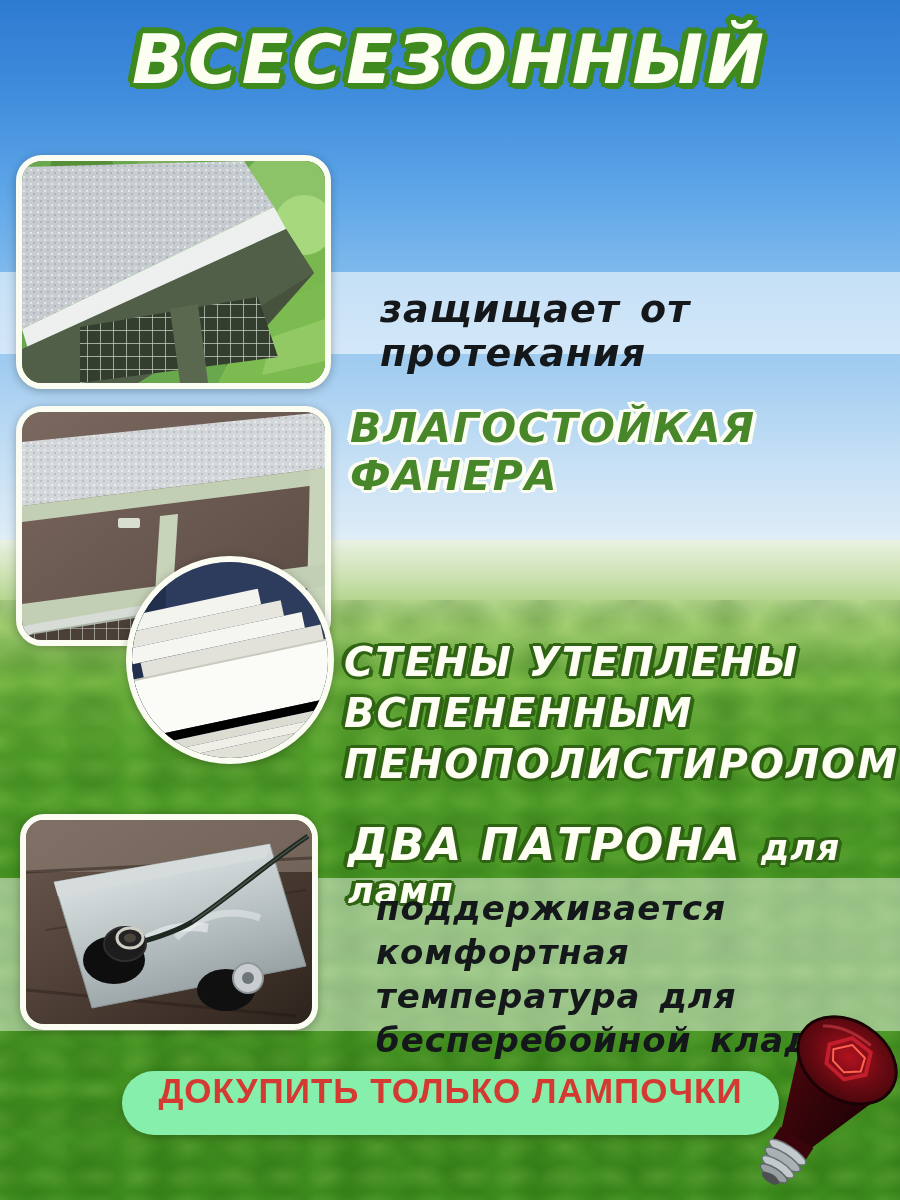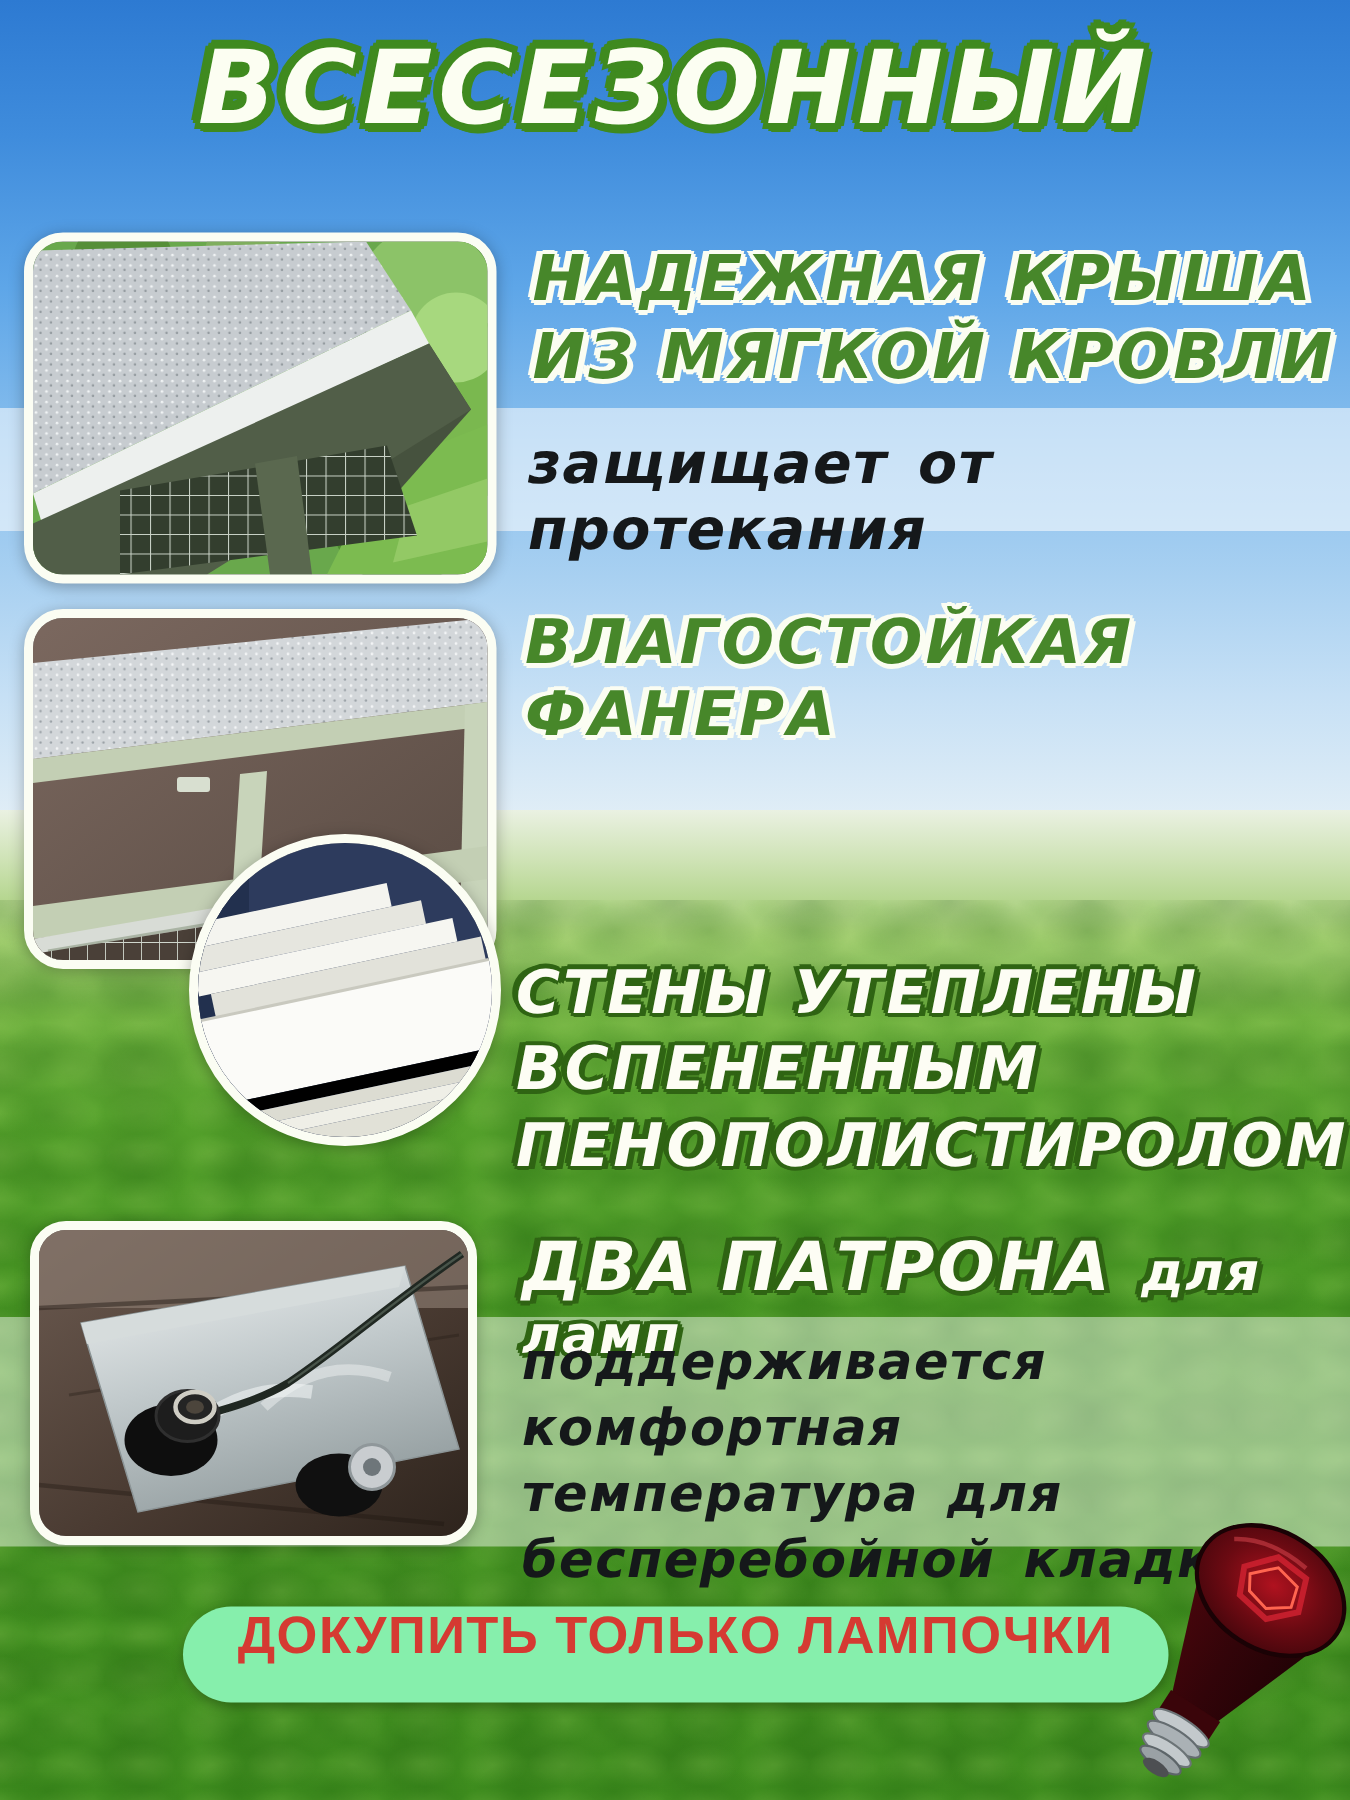"НАДЕЖНАЯ КРЫША" div.h-roof { html: <div>НАДЕЖНАЯ КРЫША ИЗ МЯГКОЙ КРОВЛИ</div> -> none }
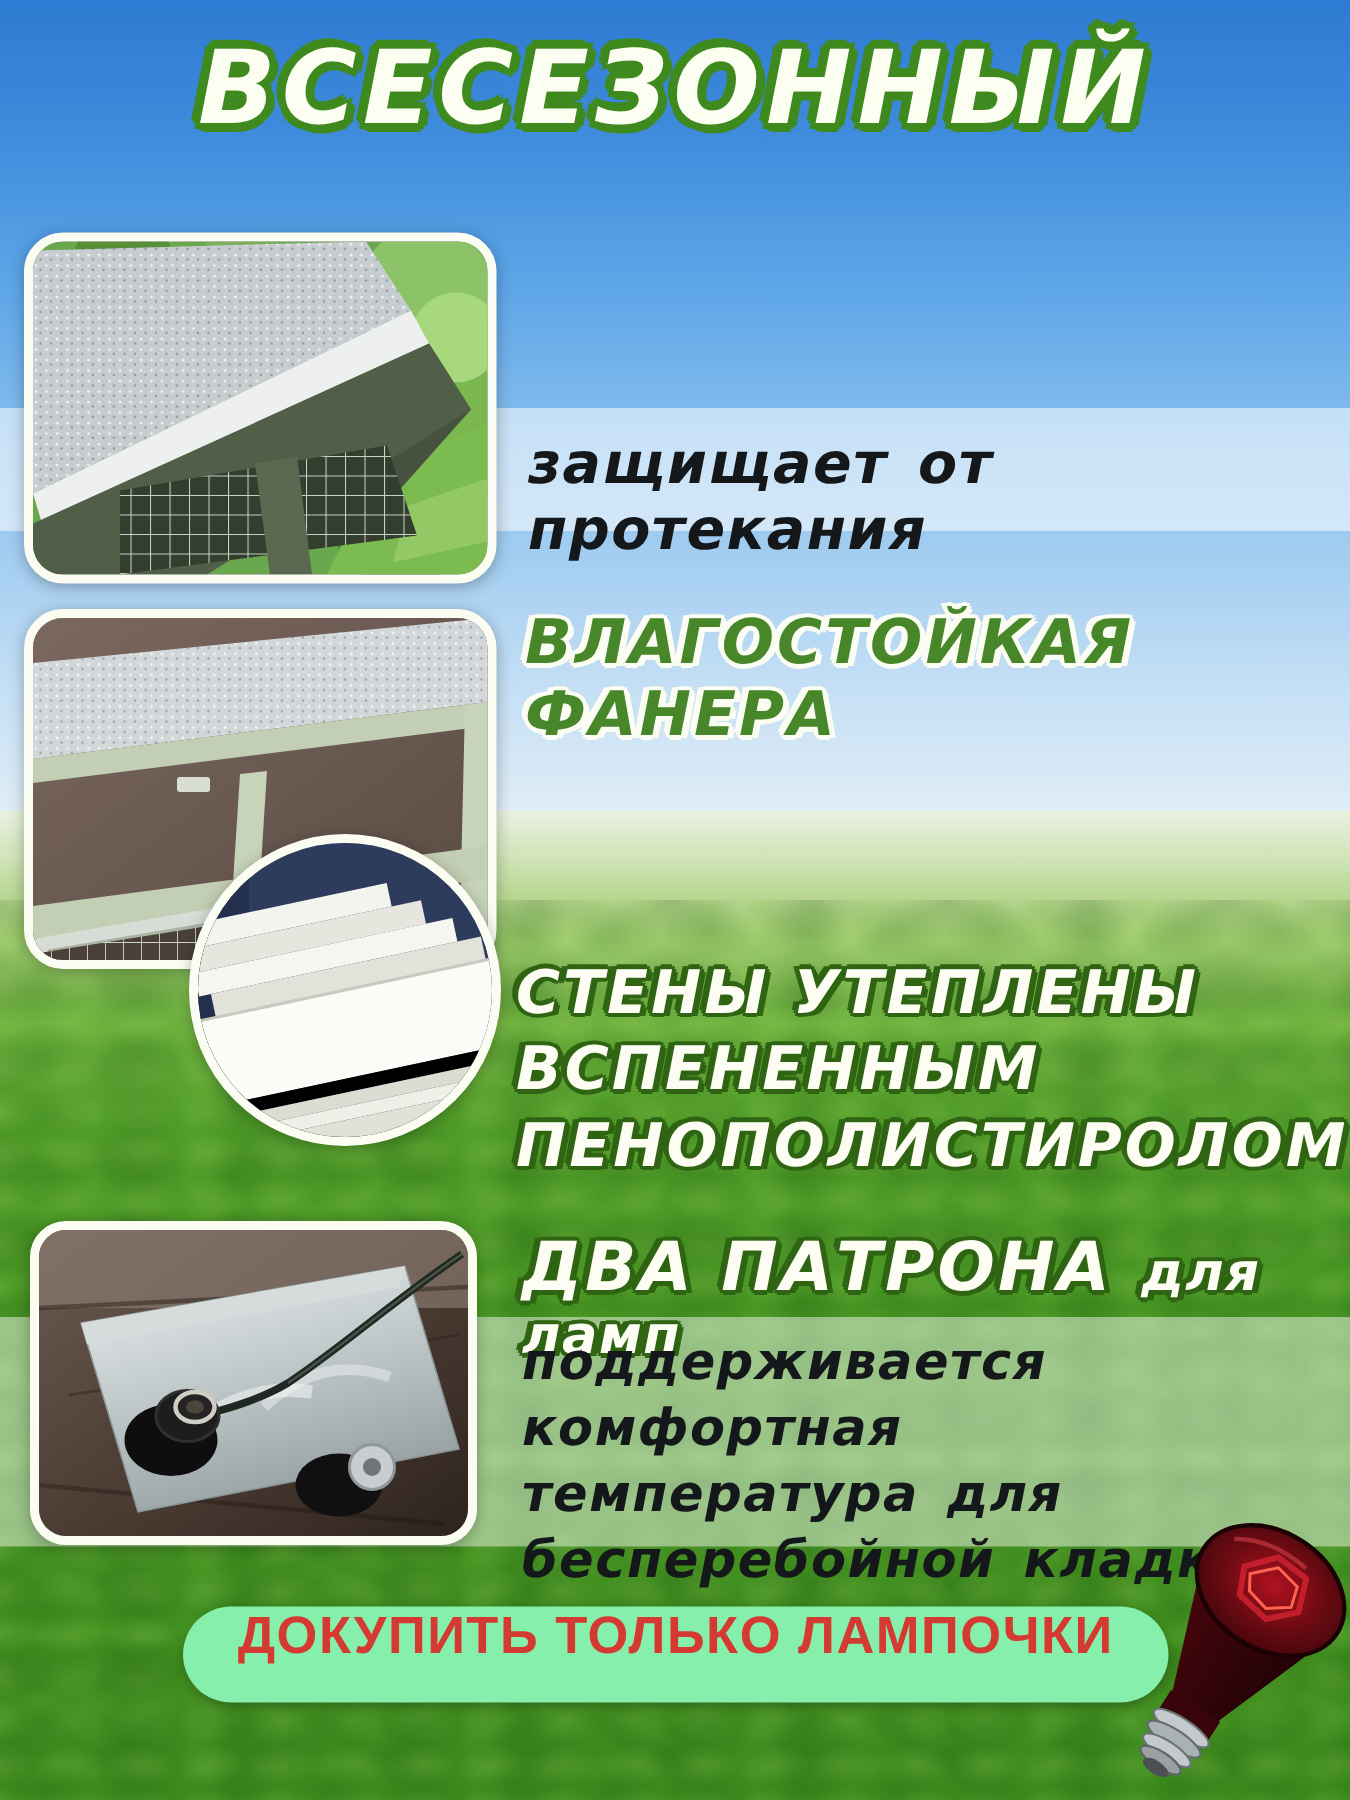"защищает от протекания" .hand { margin-left: none -> 28px }
